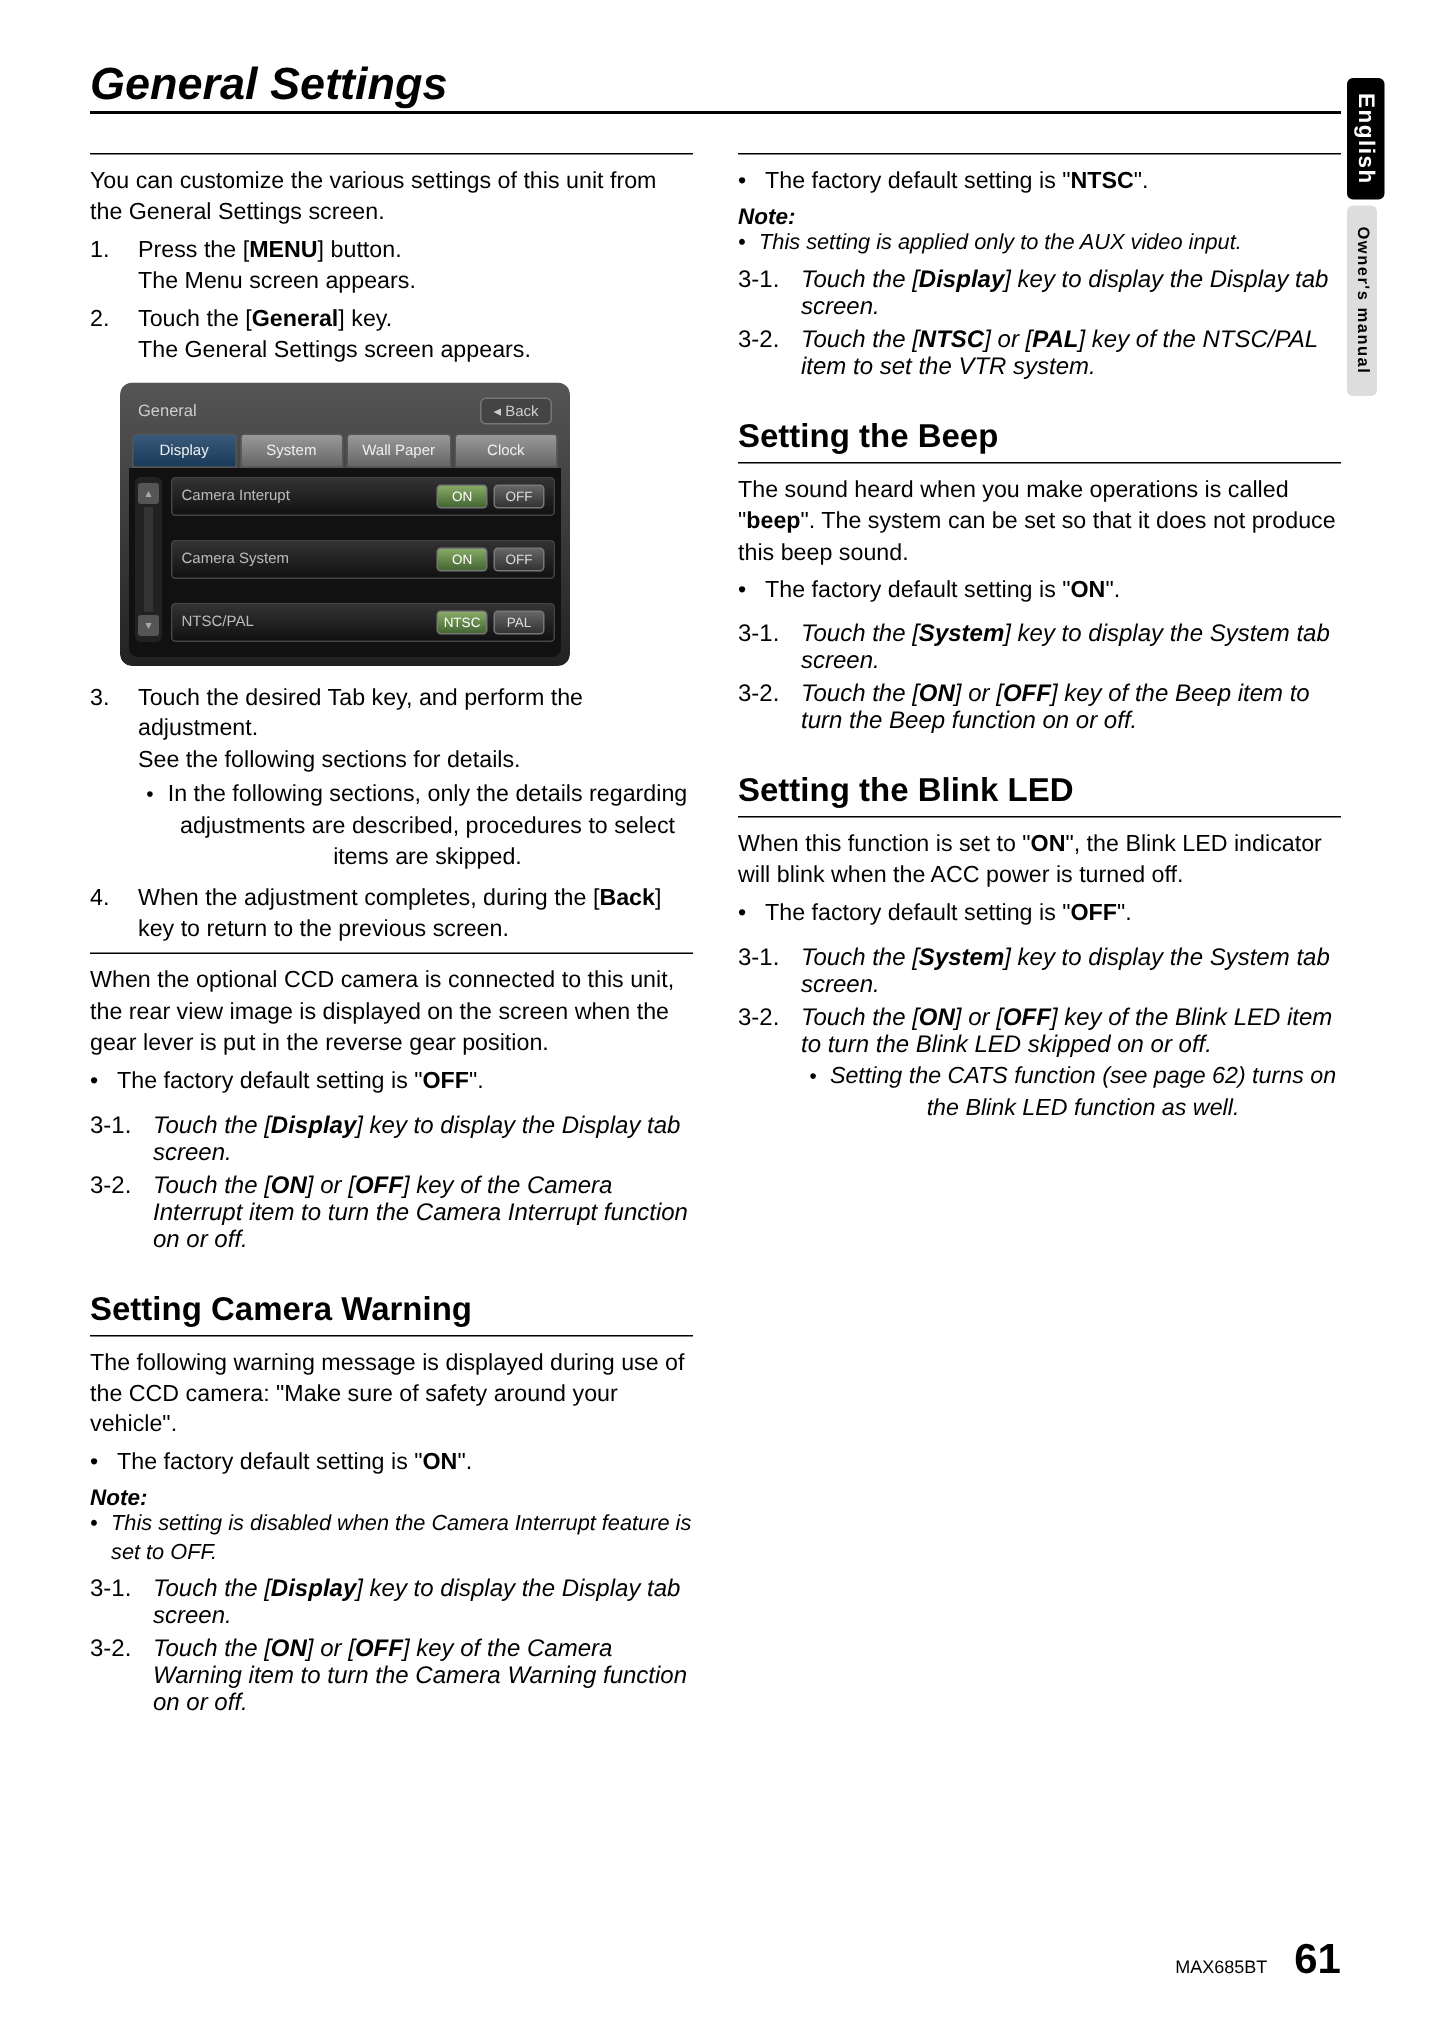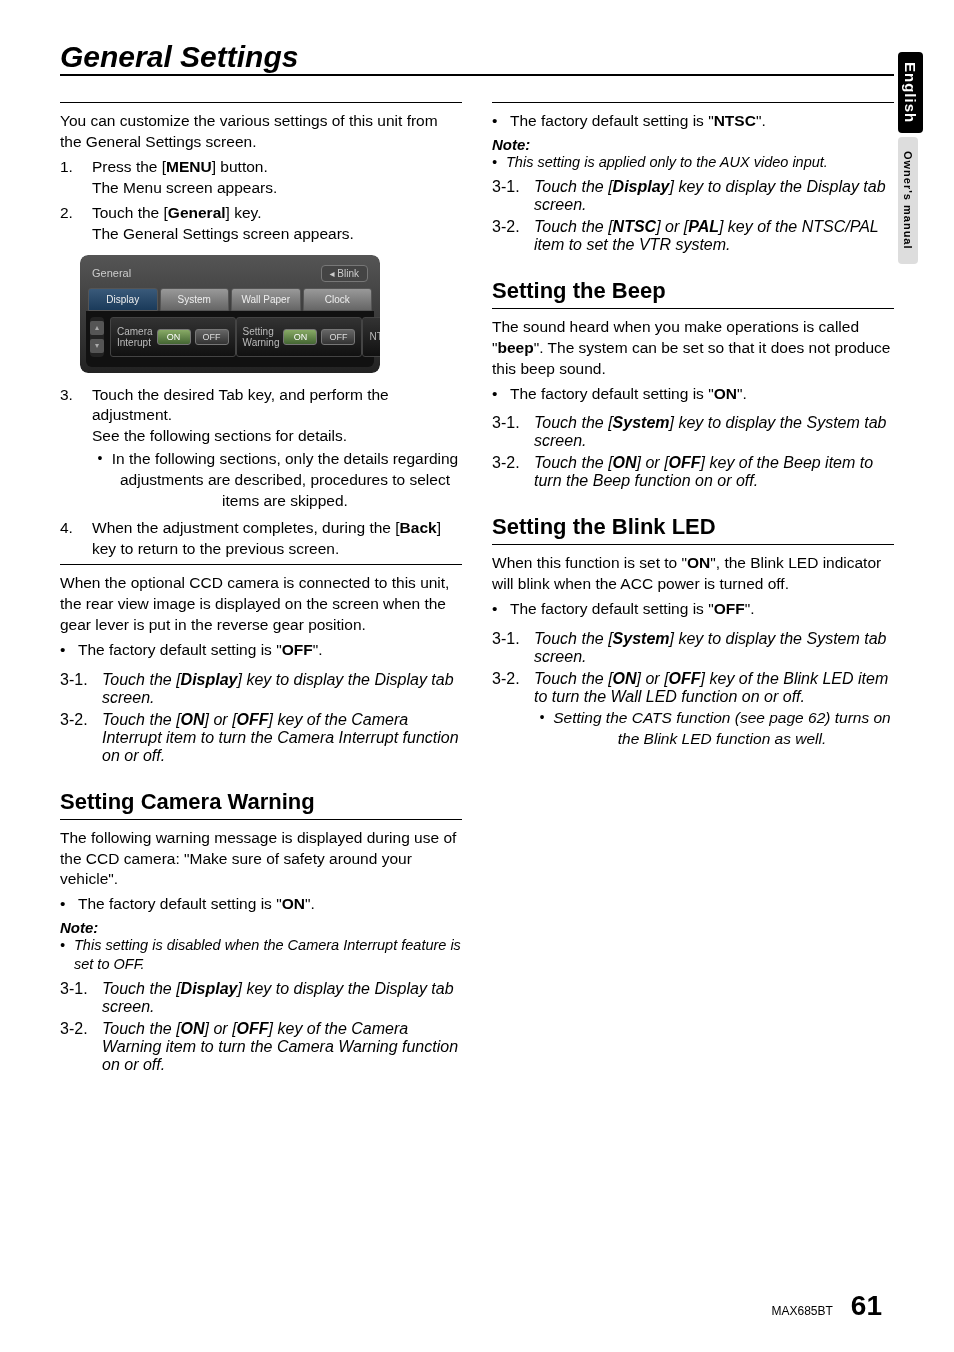"◂ Blink" span.ss-back { text: Blink -> Back }
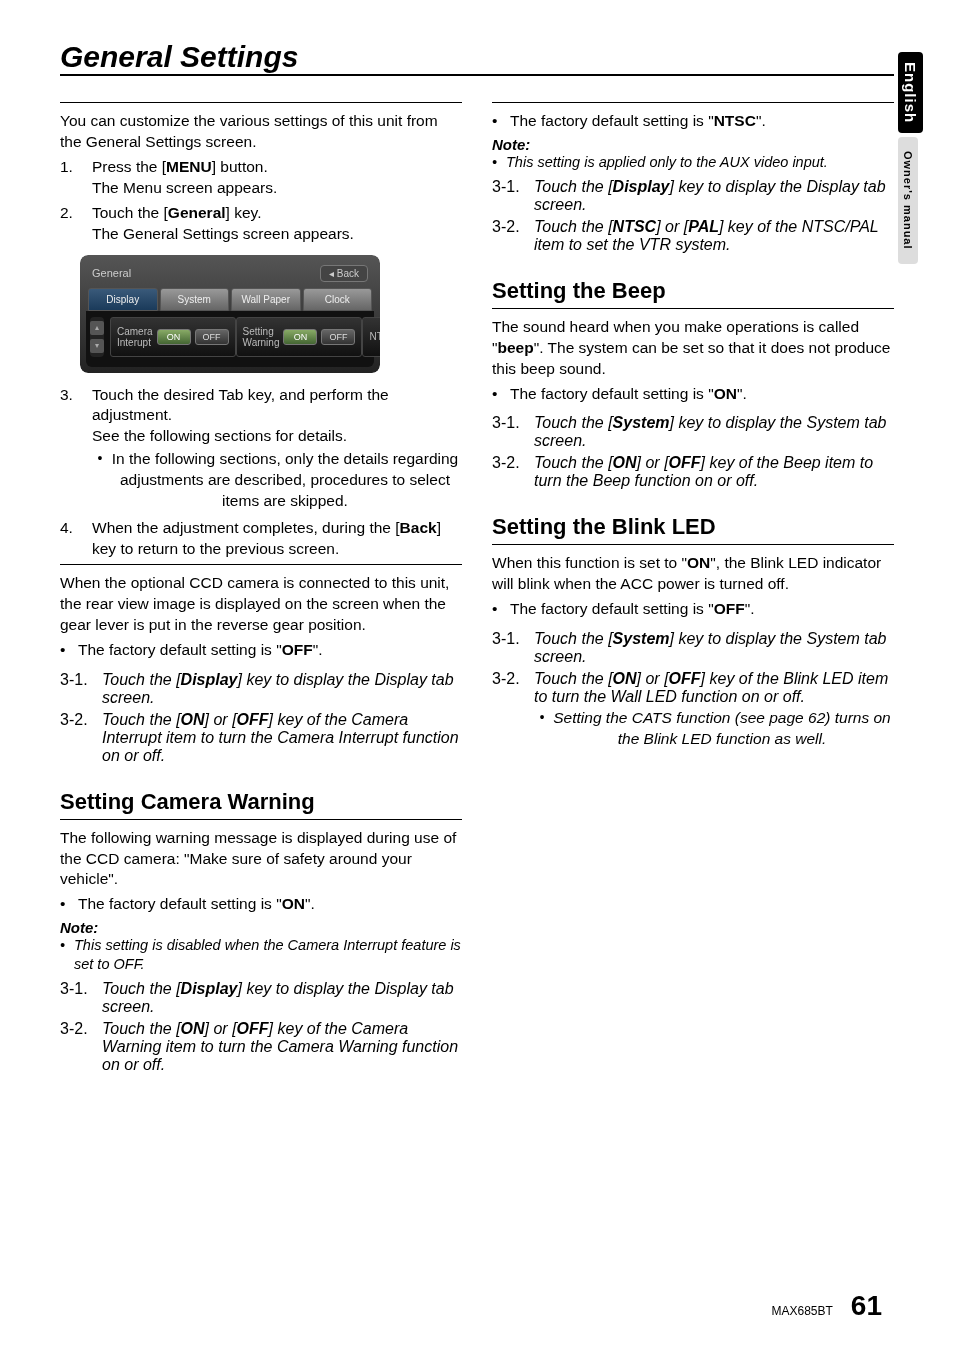"Camera Interupt" .ss-rows { flex-direction: none -> column; gap: 0 -> 16px }
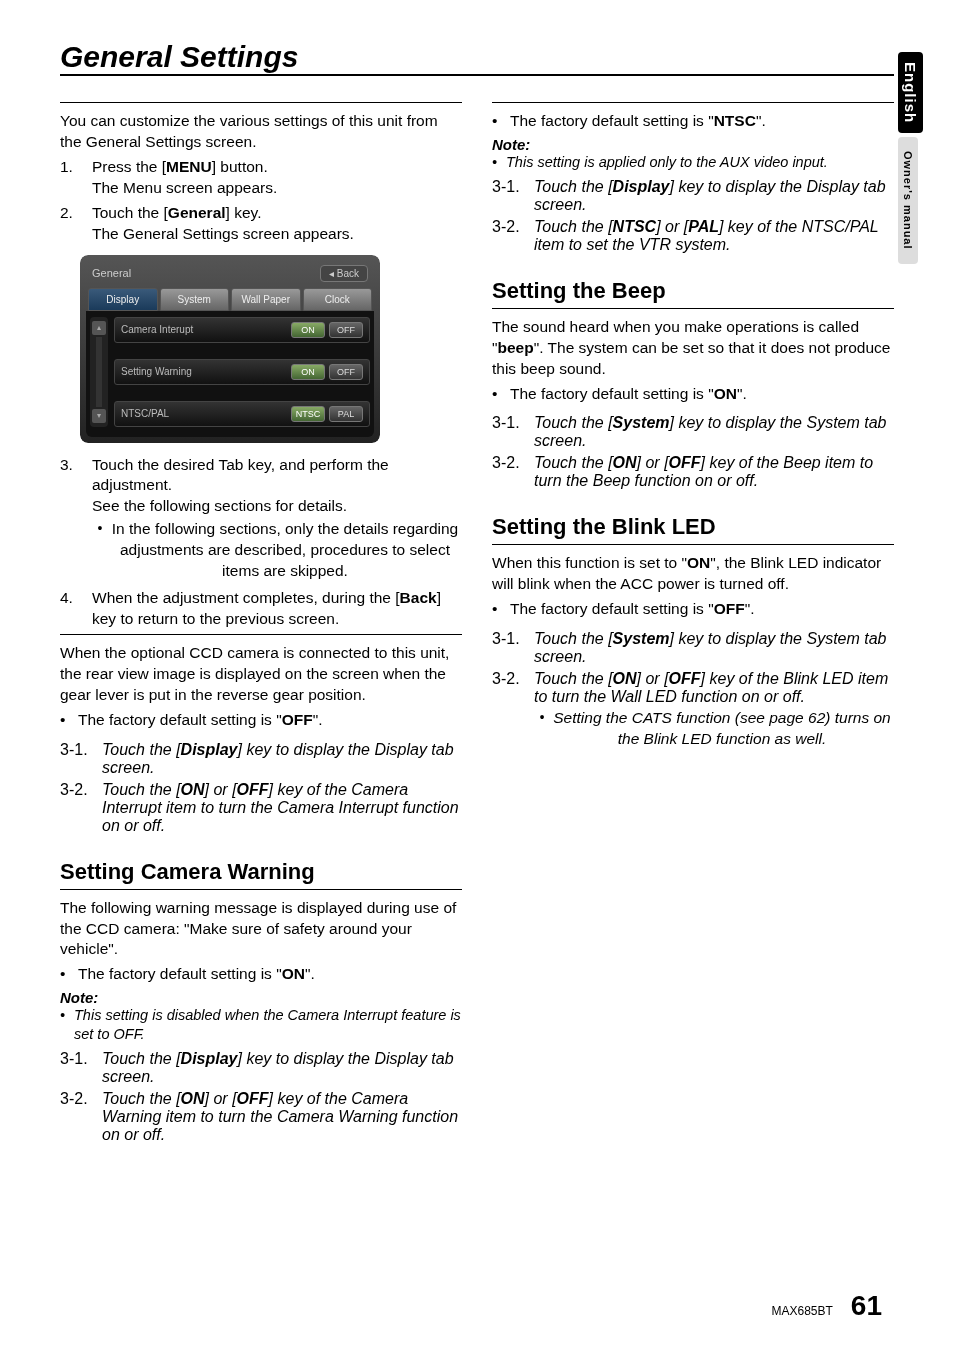"Setting Warning" span.ss-label { text: Setting Warning -> Camera System }
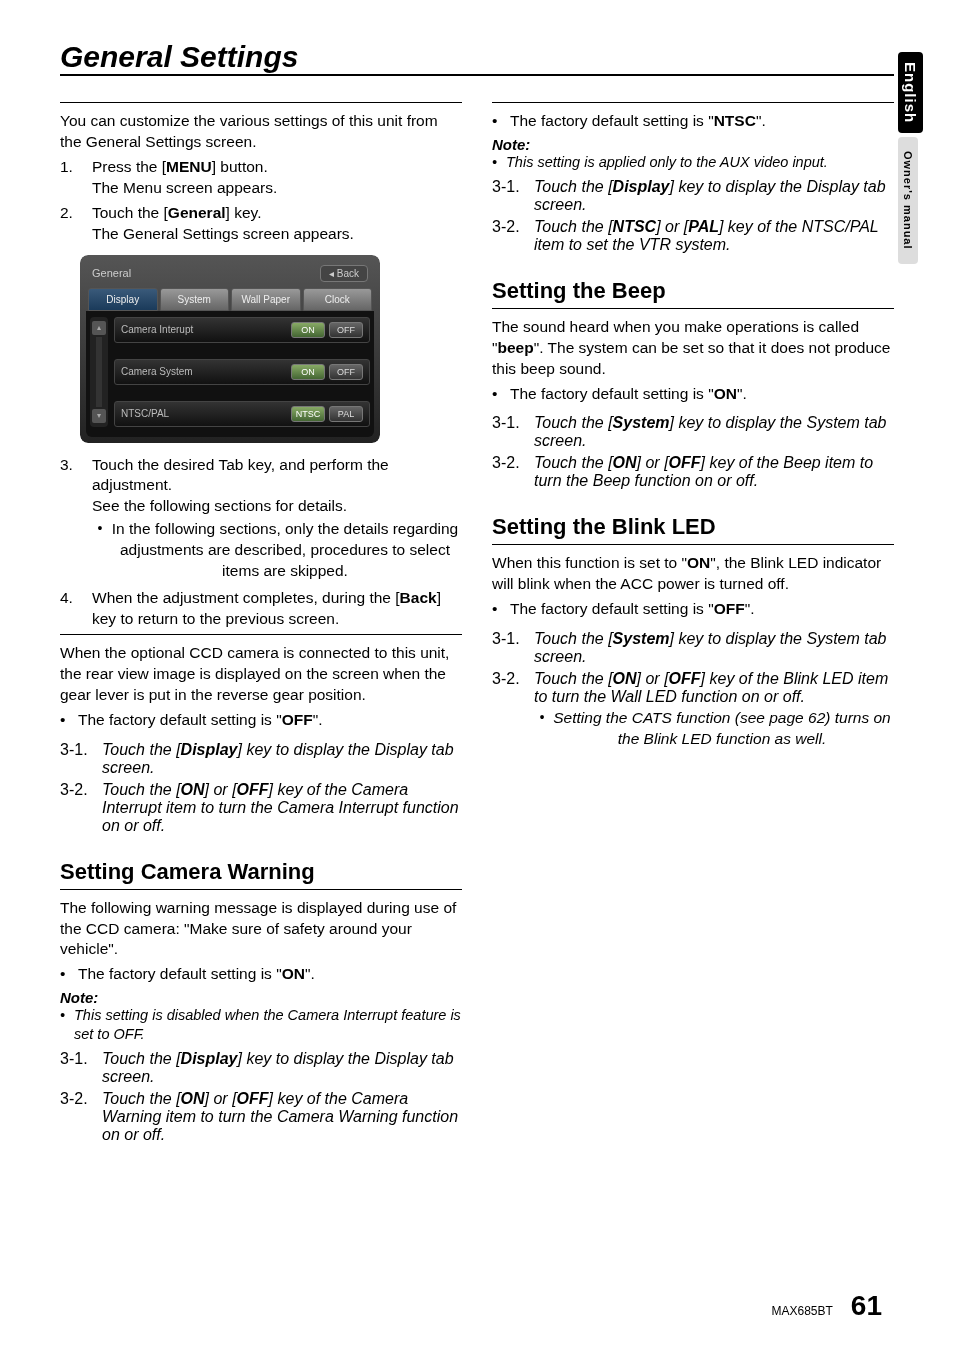"] key of the Blink" span { text: Wall LED function -> Blink LED skipped }
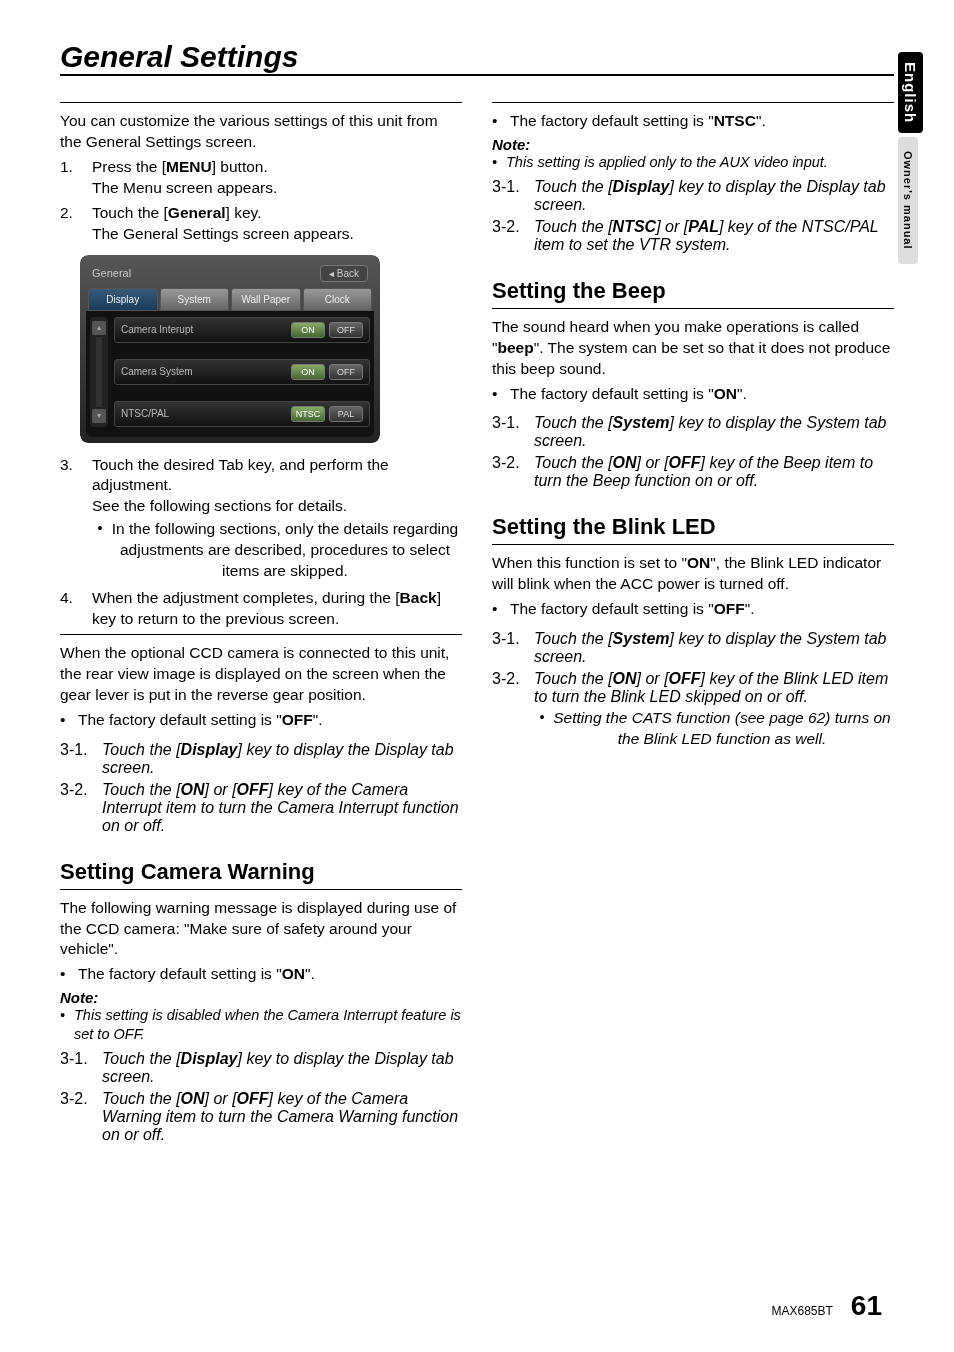"MAX685BT" .footer { right: 72px -> 60px }
